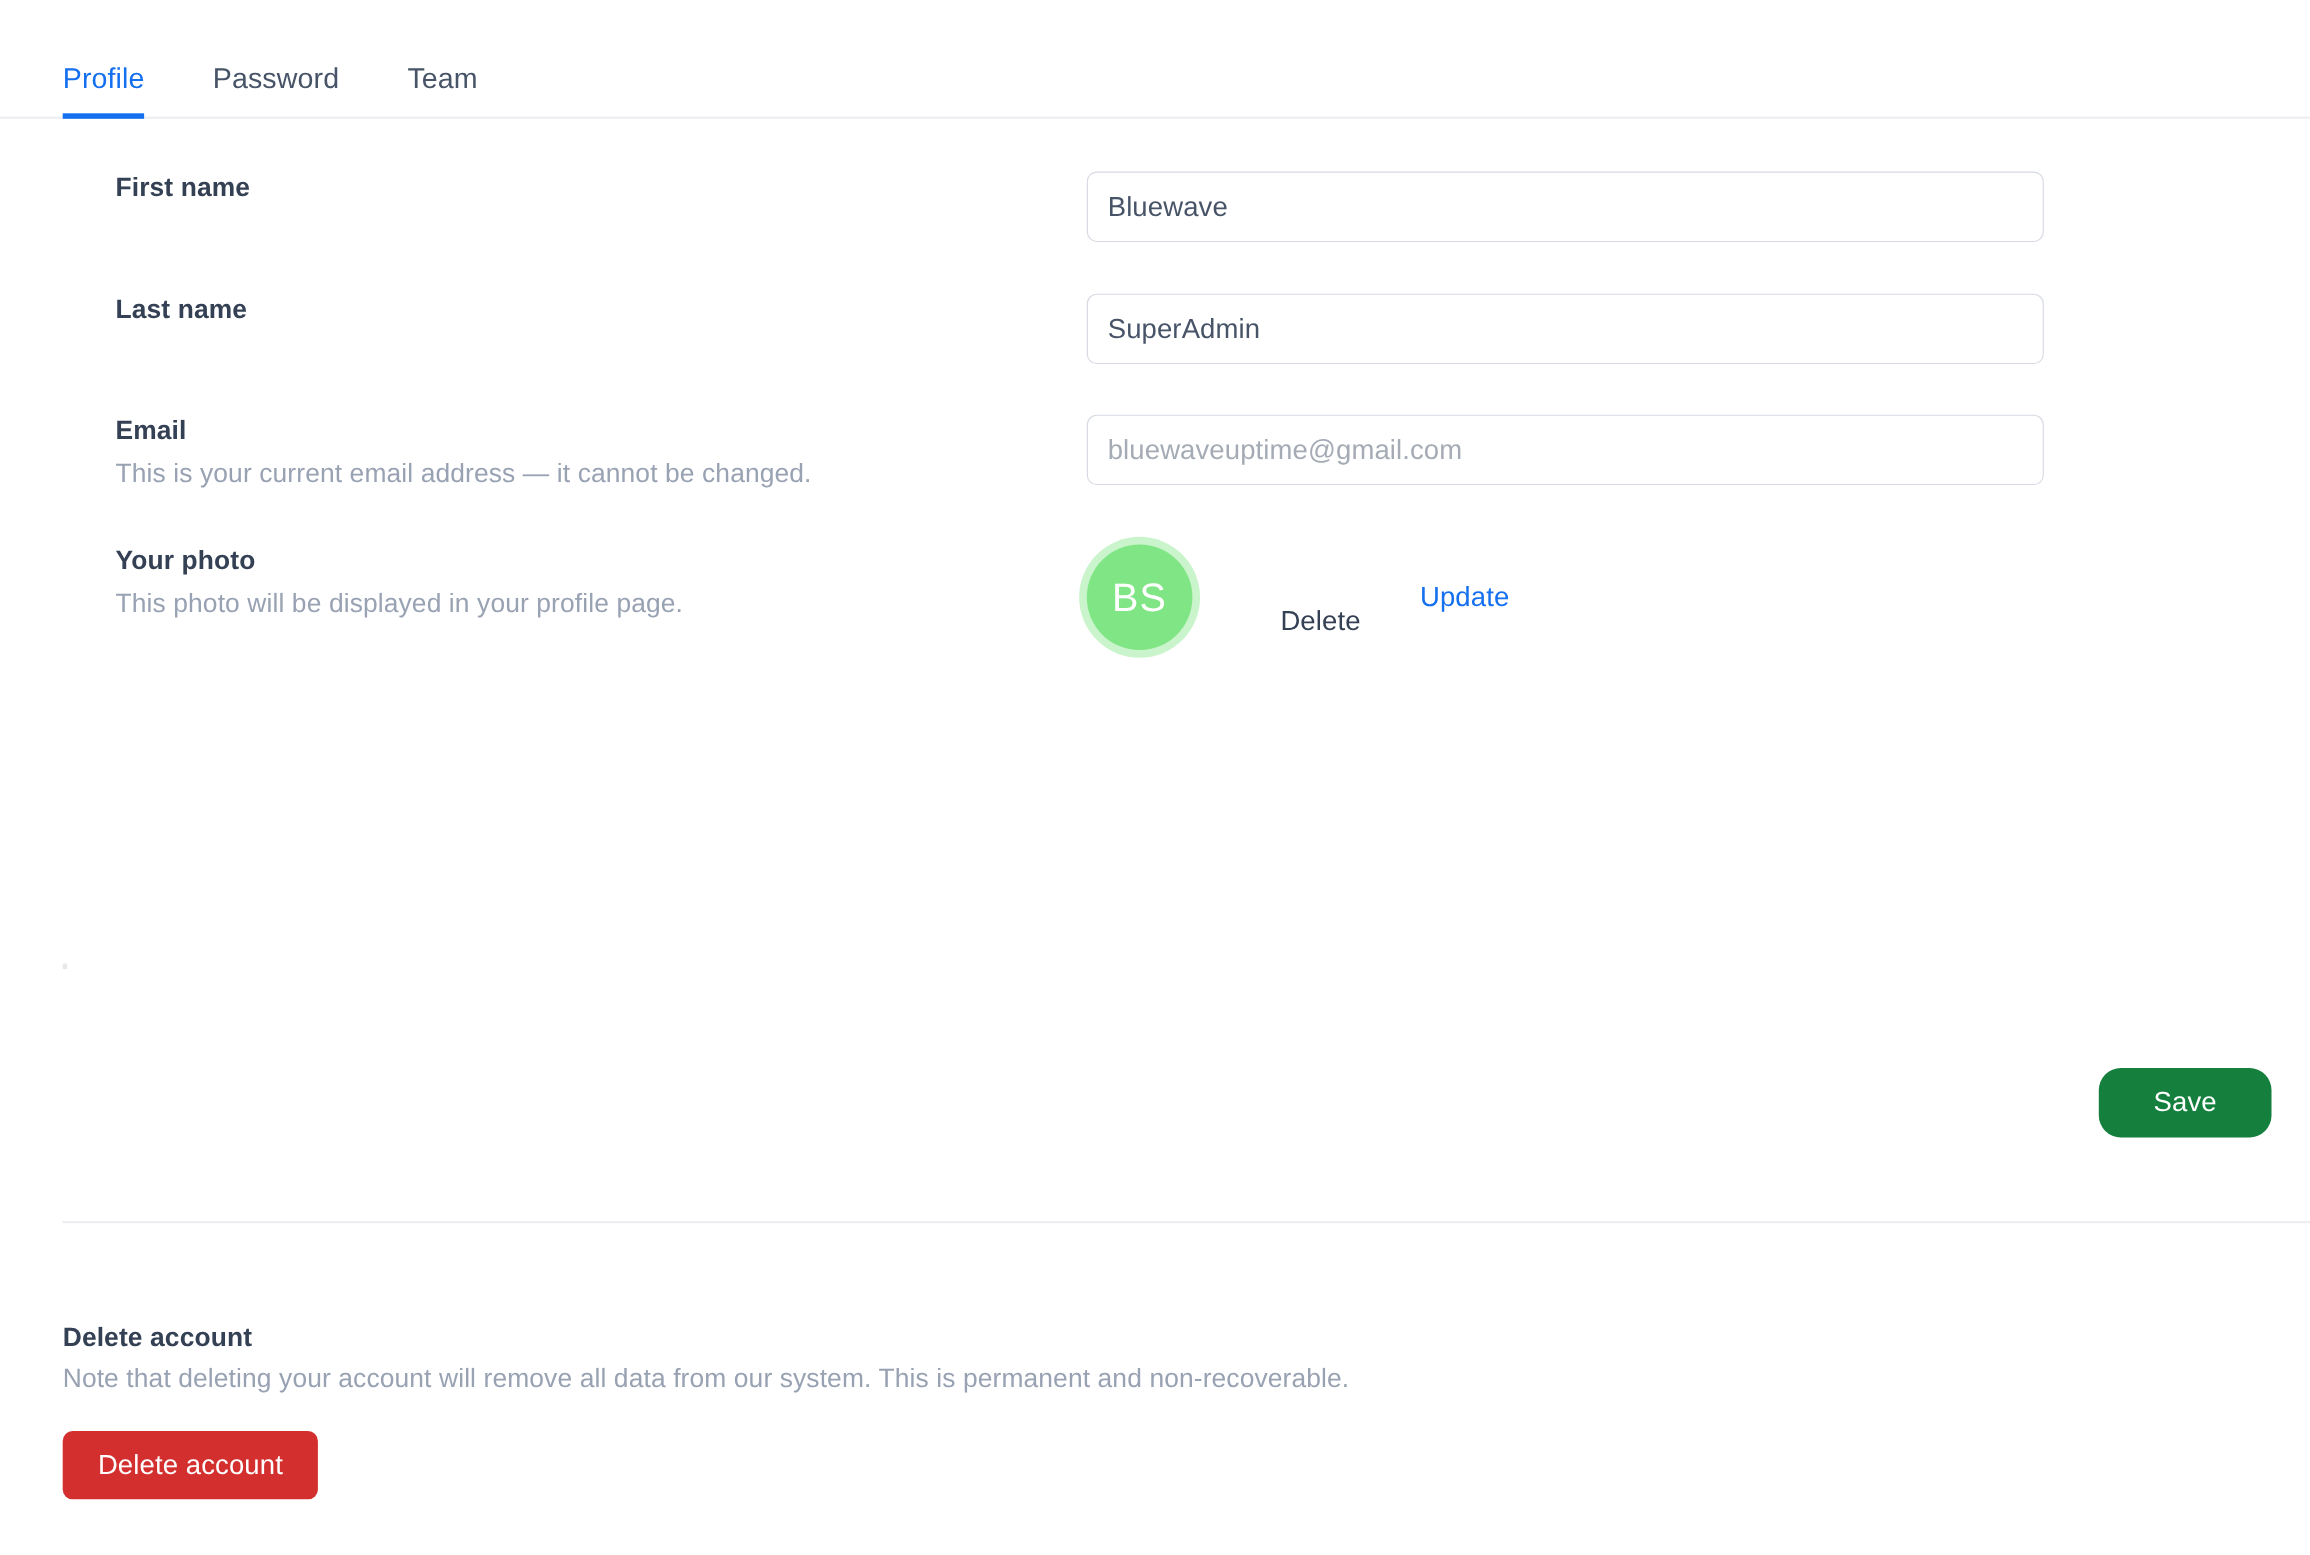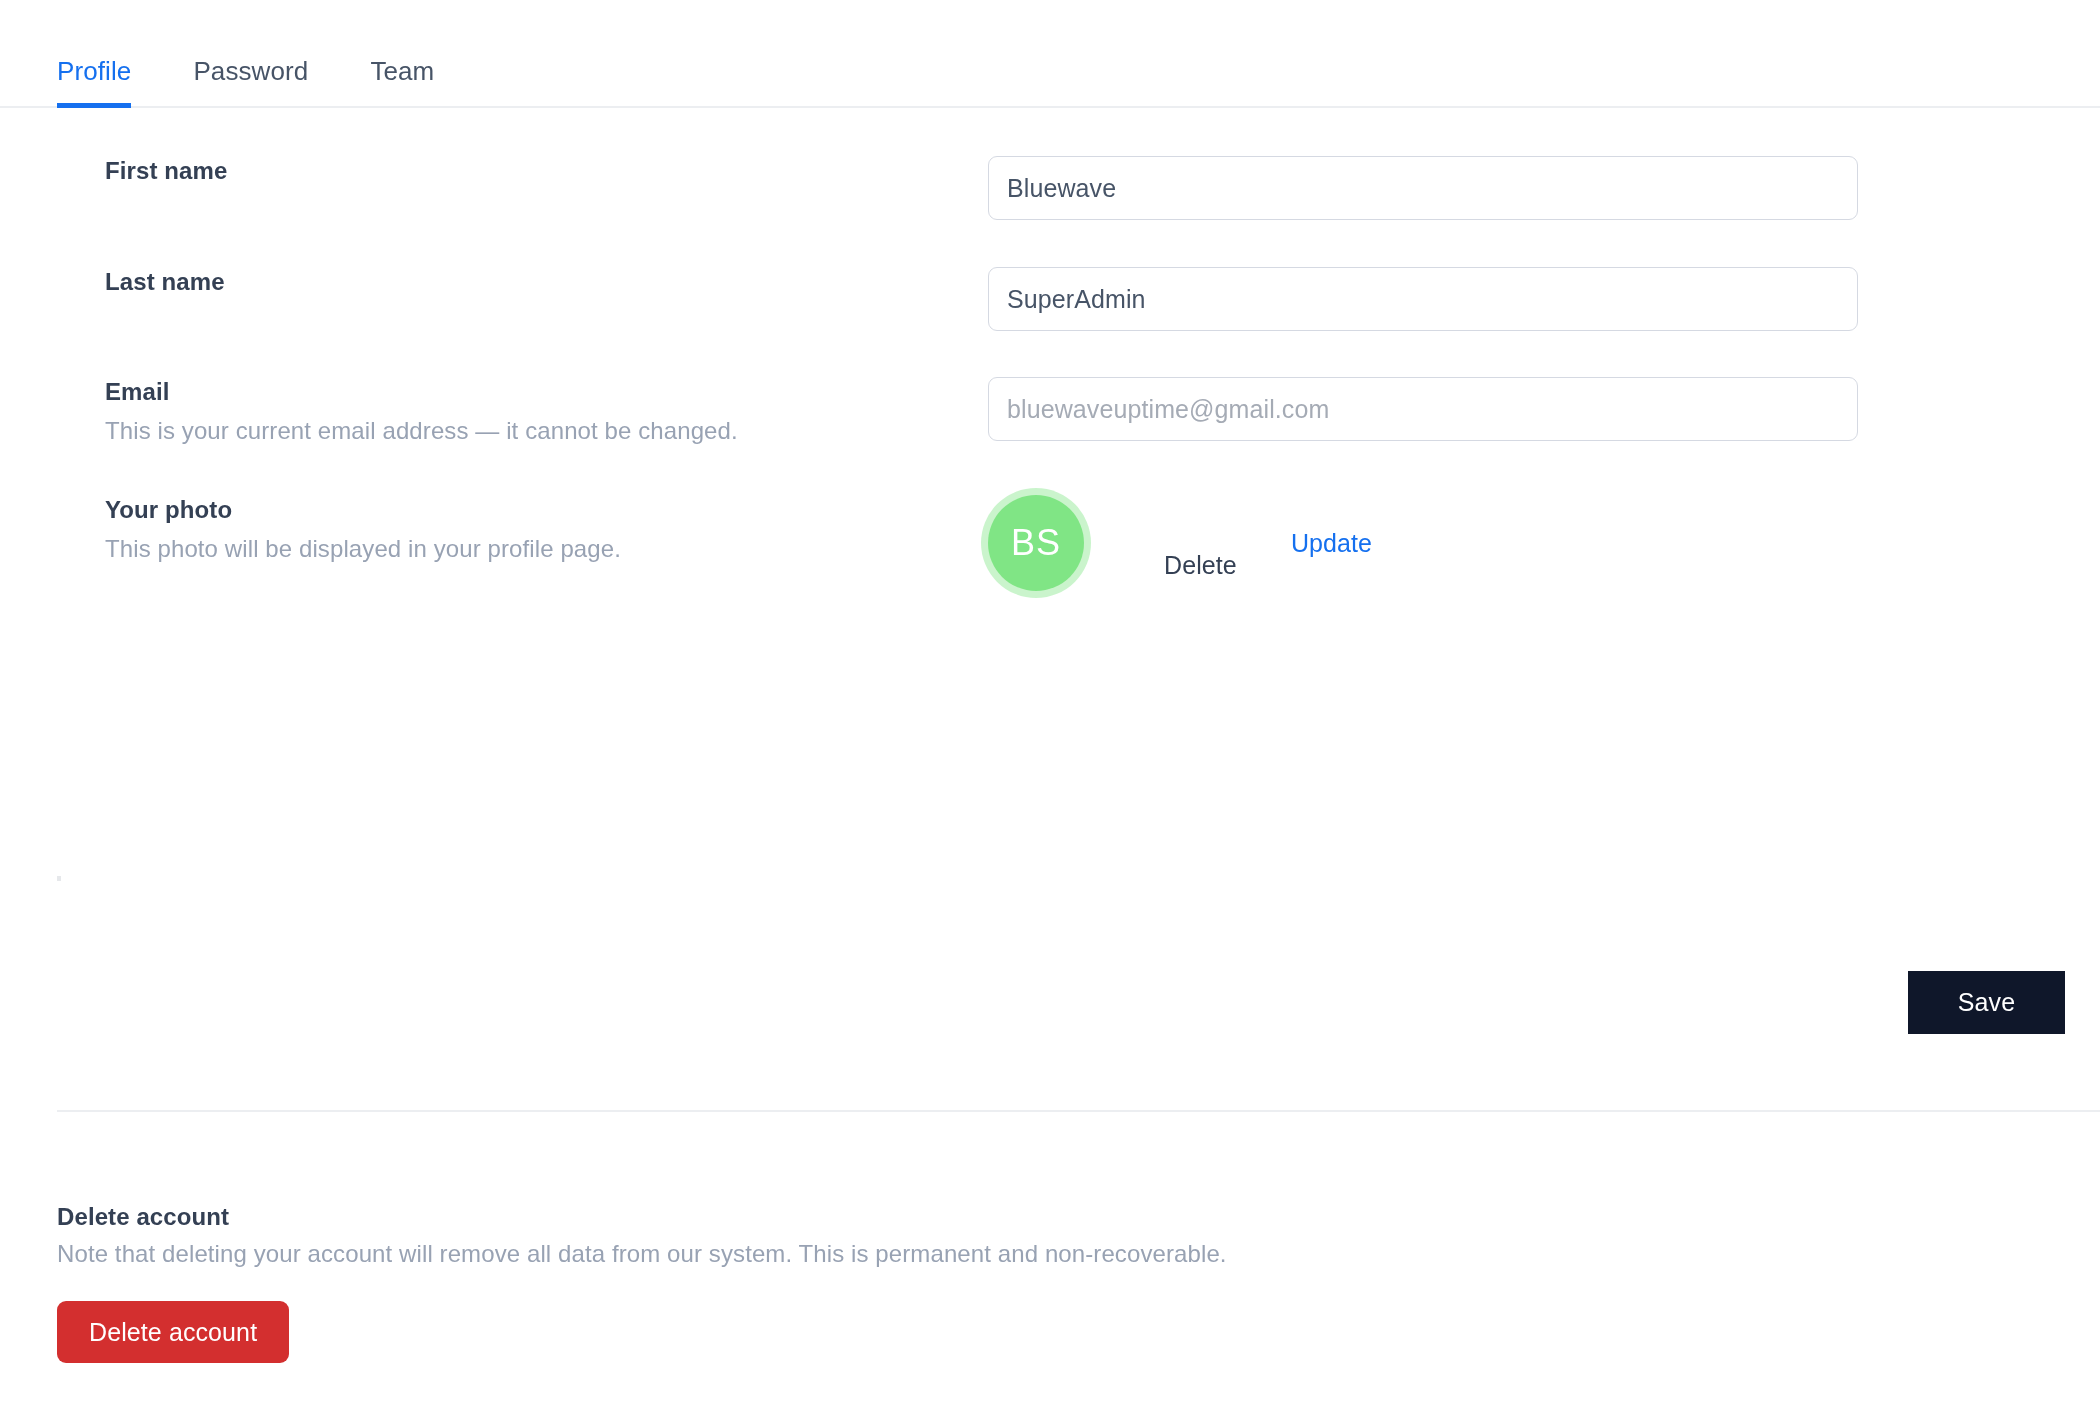"Save" .save-btn { background: #0f172a -> #15803d; border-radius: 0 -> 20px }
